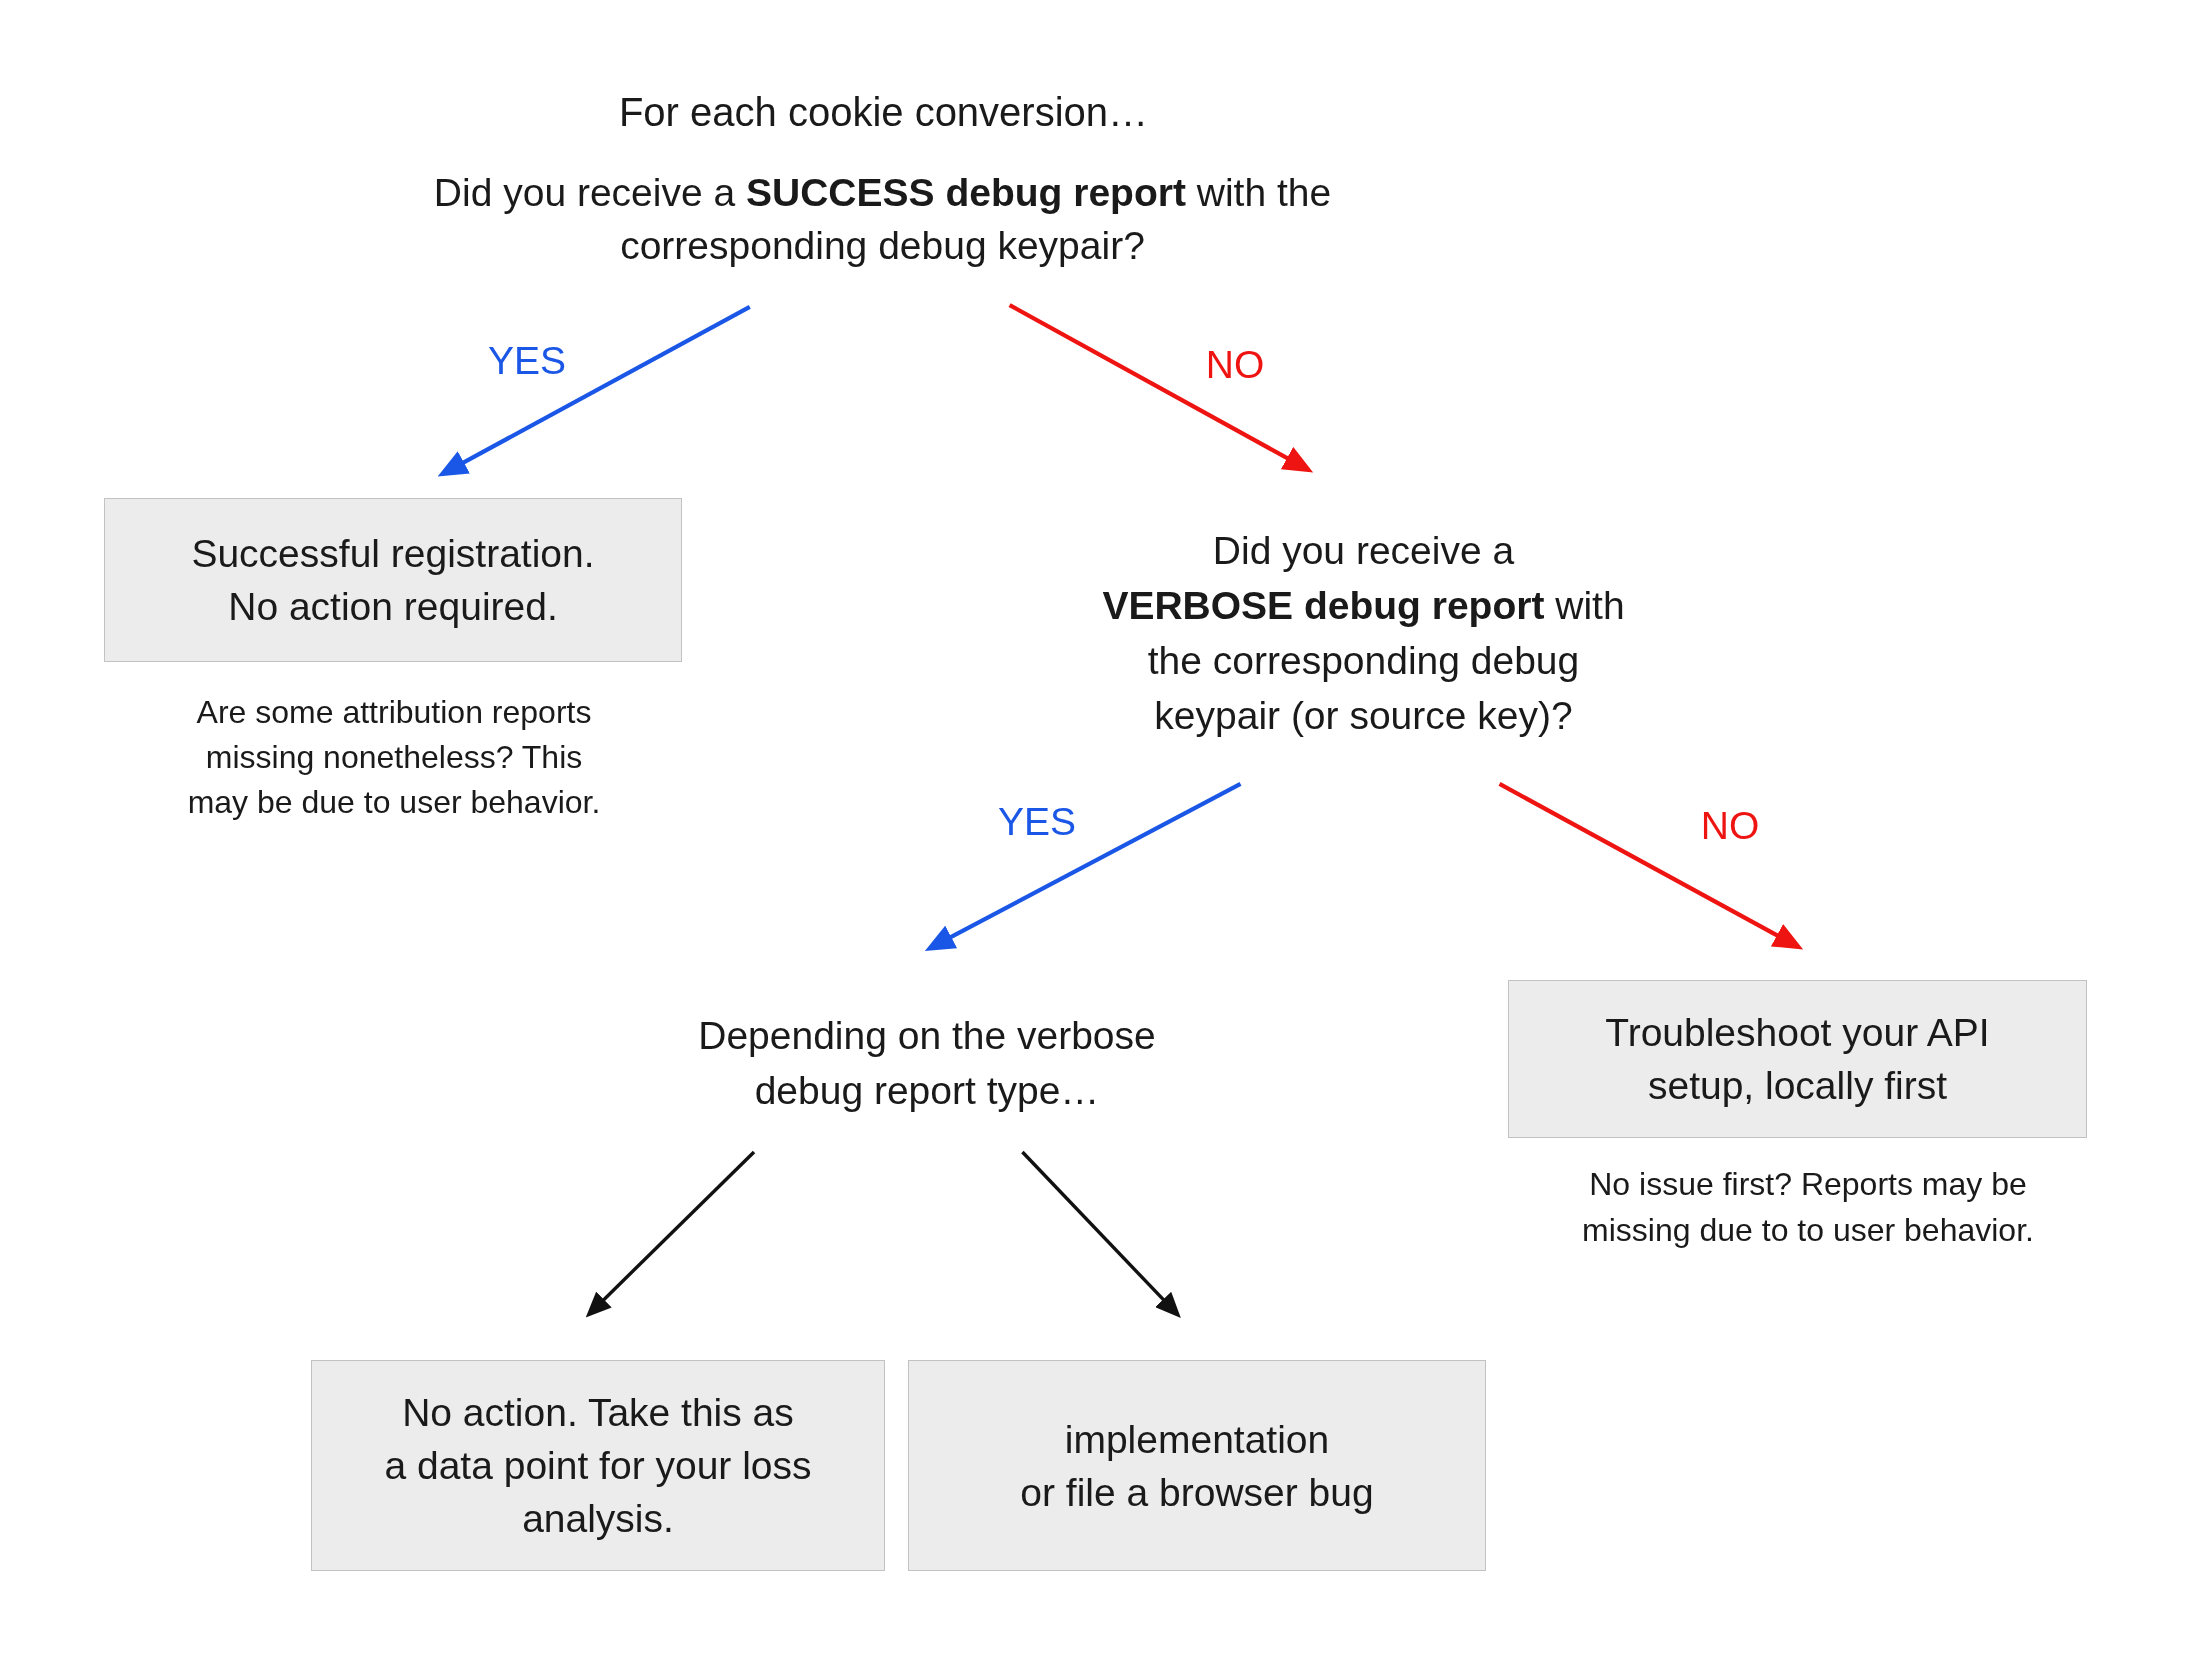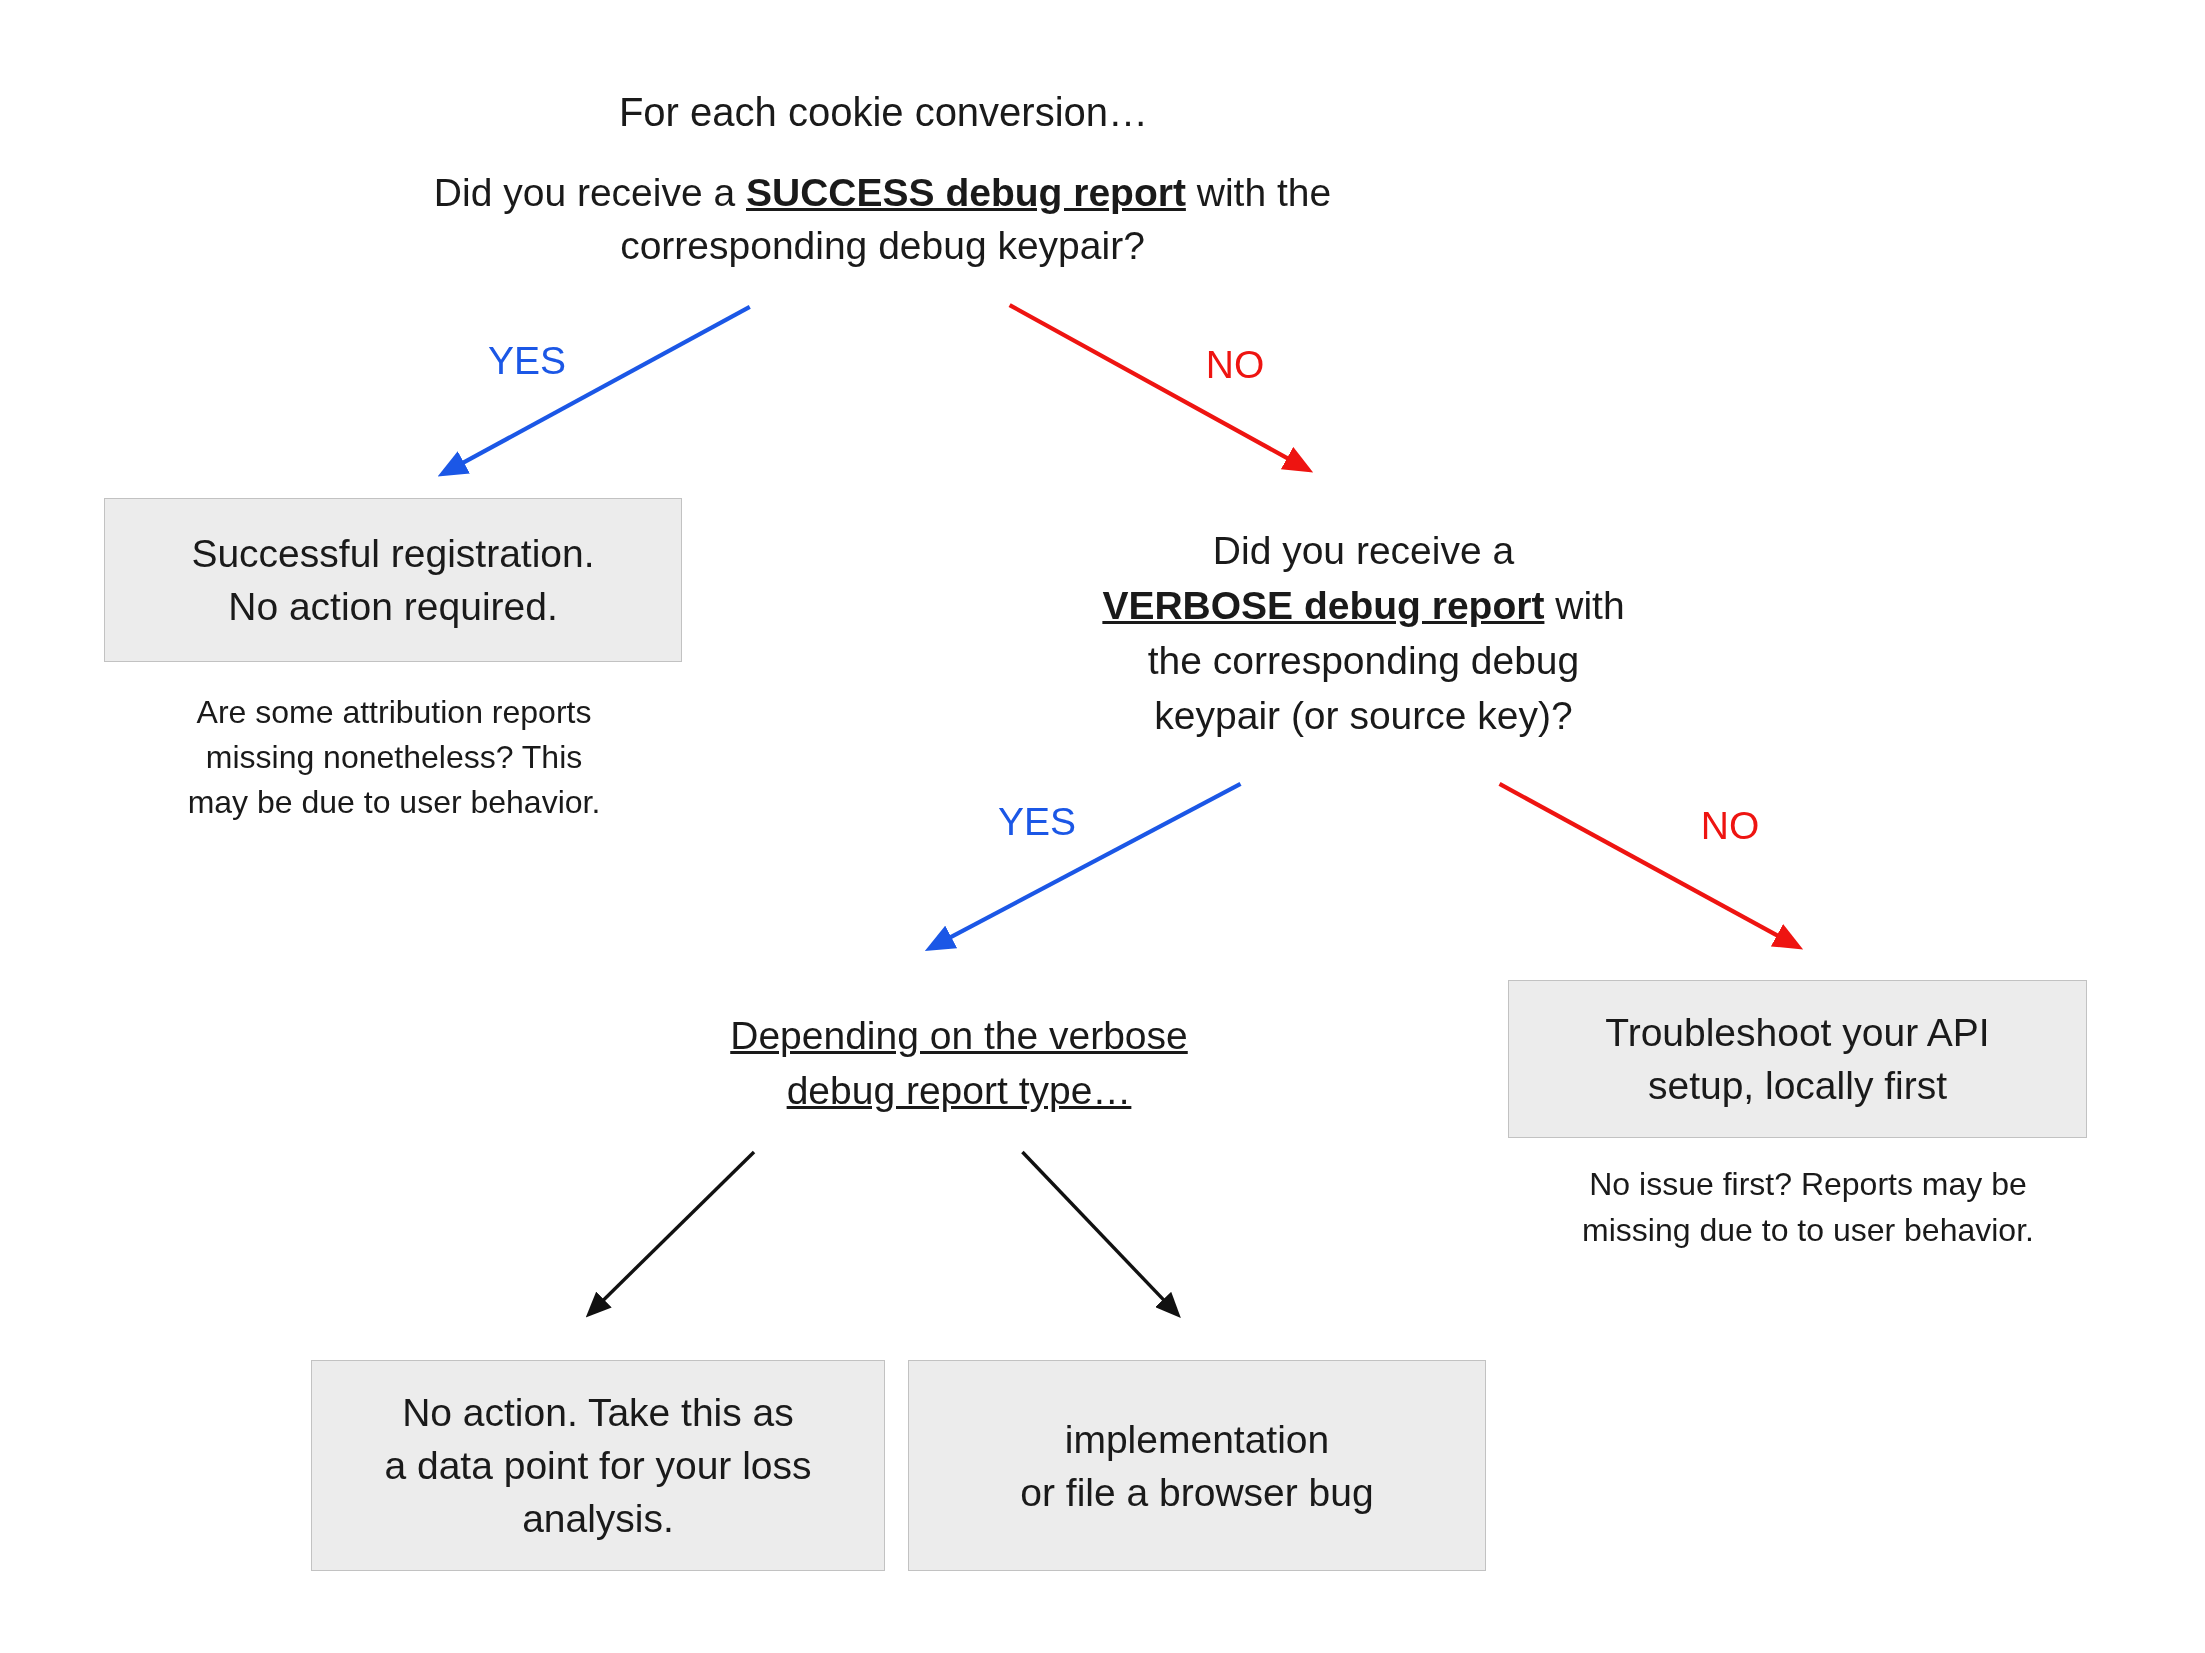"SUCCESS debug report" b { text-decoration: underline -> none }
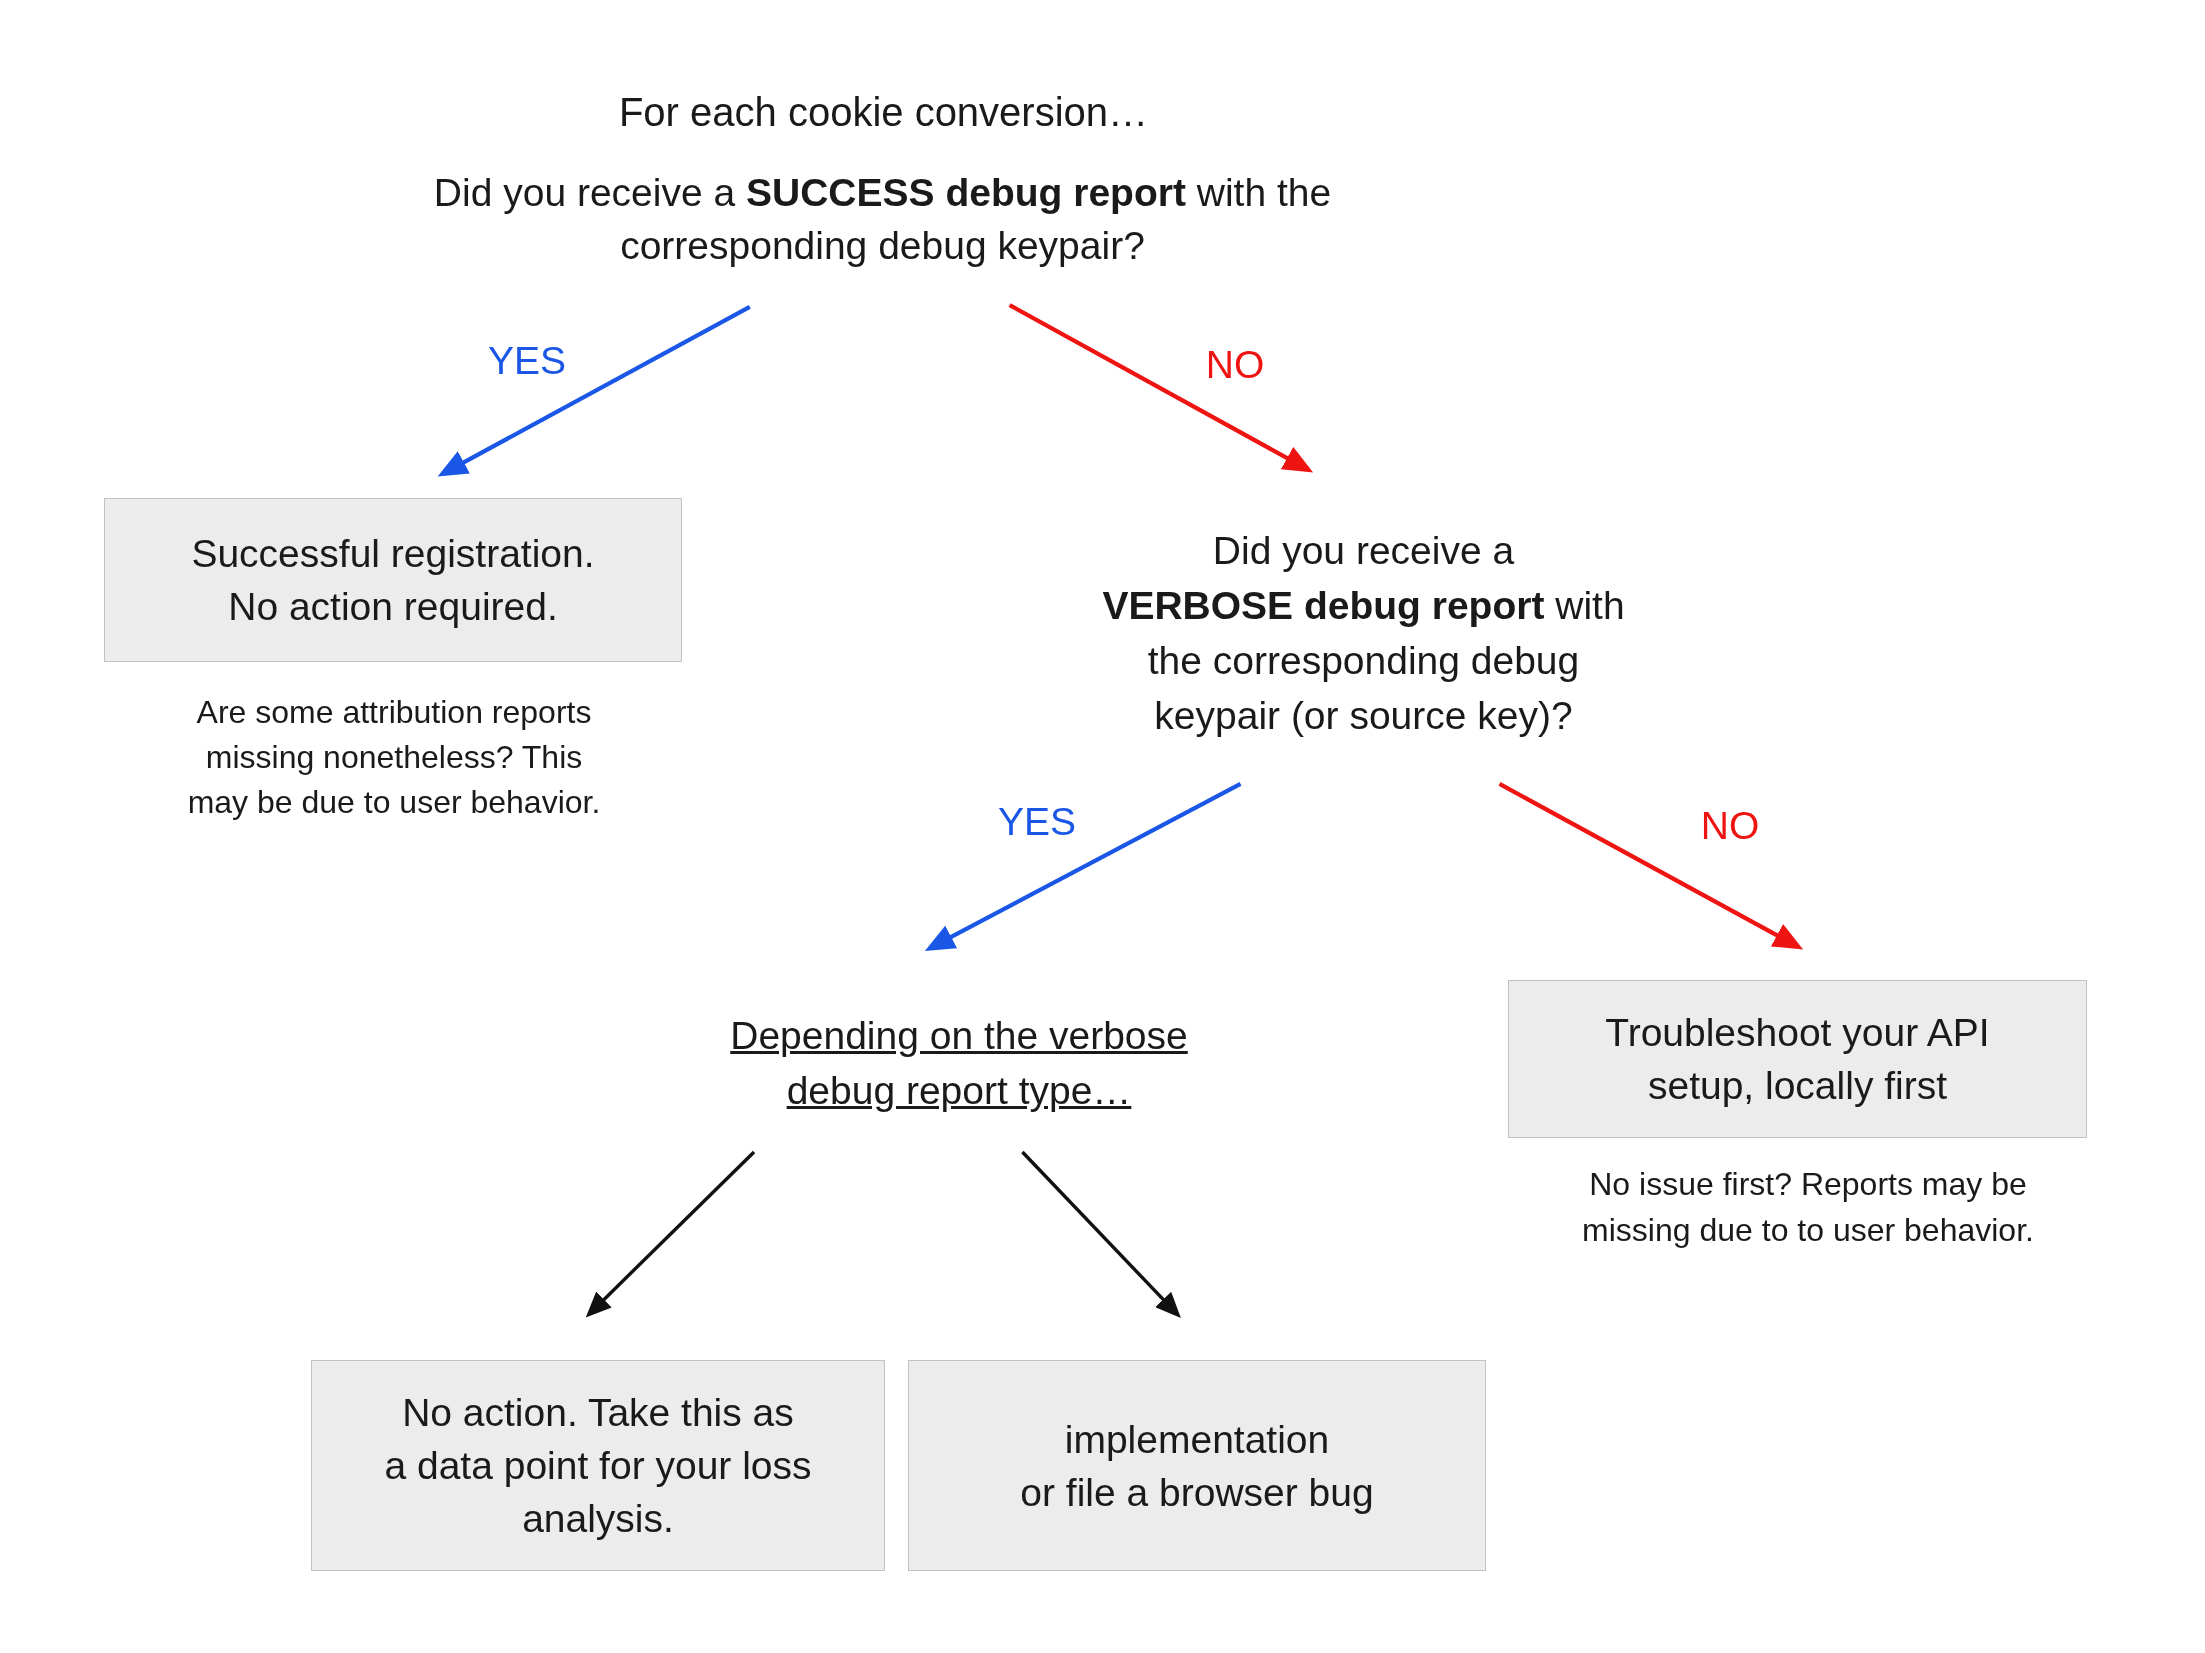"Depending on the verbose" div.txt { left: 618px -> 586px; text-decoration: underline -> none }
